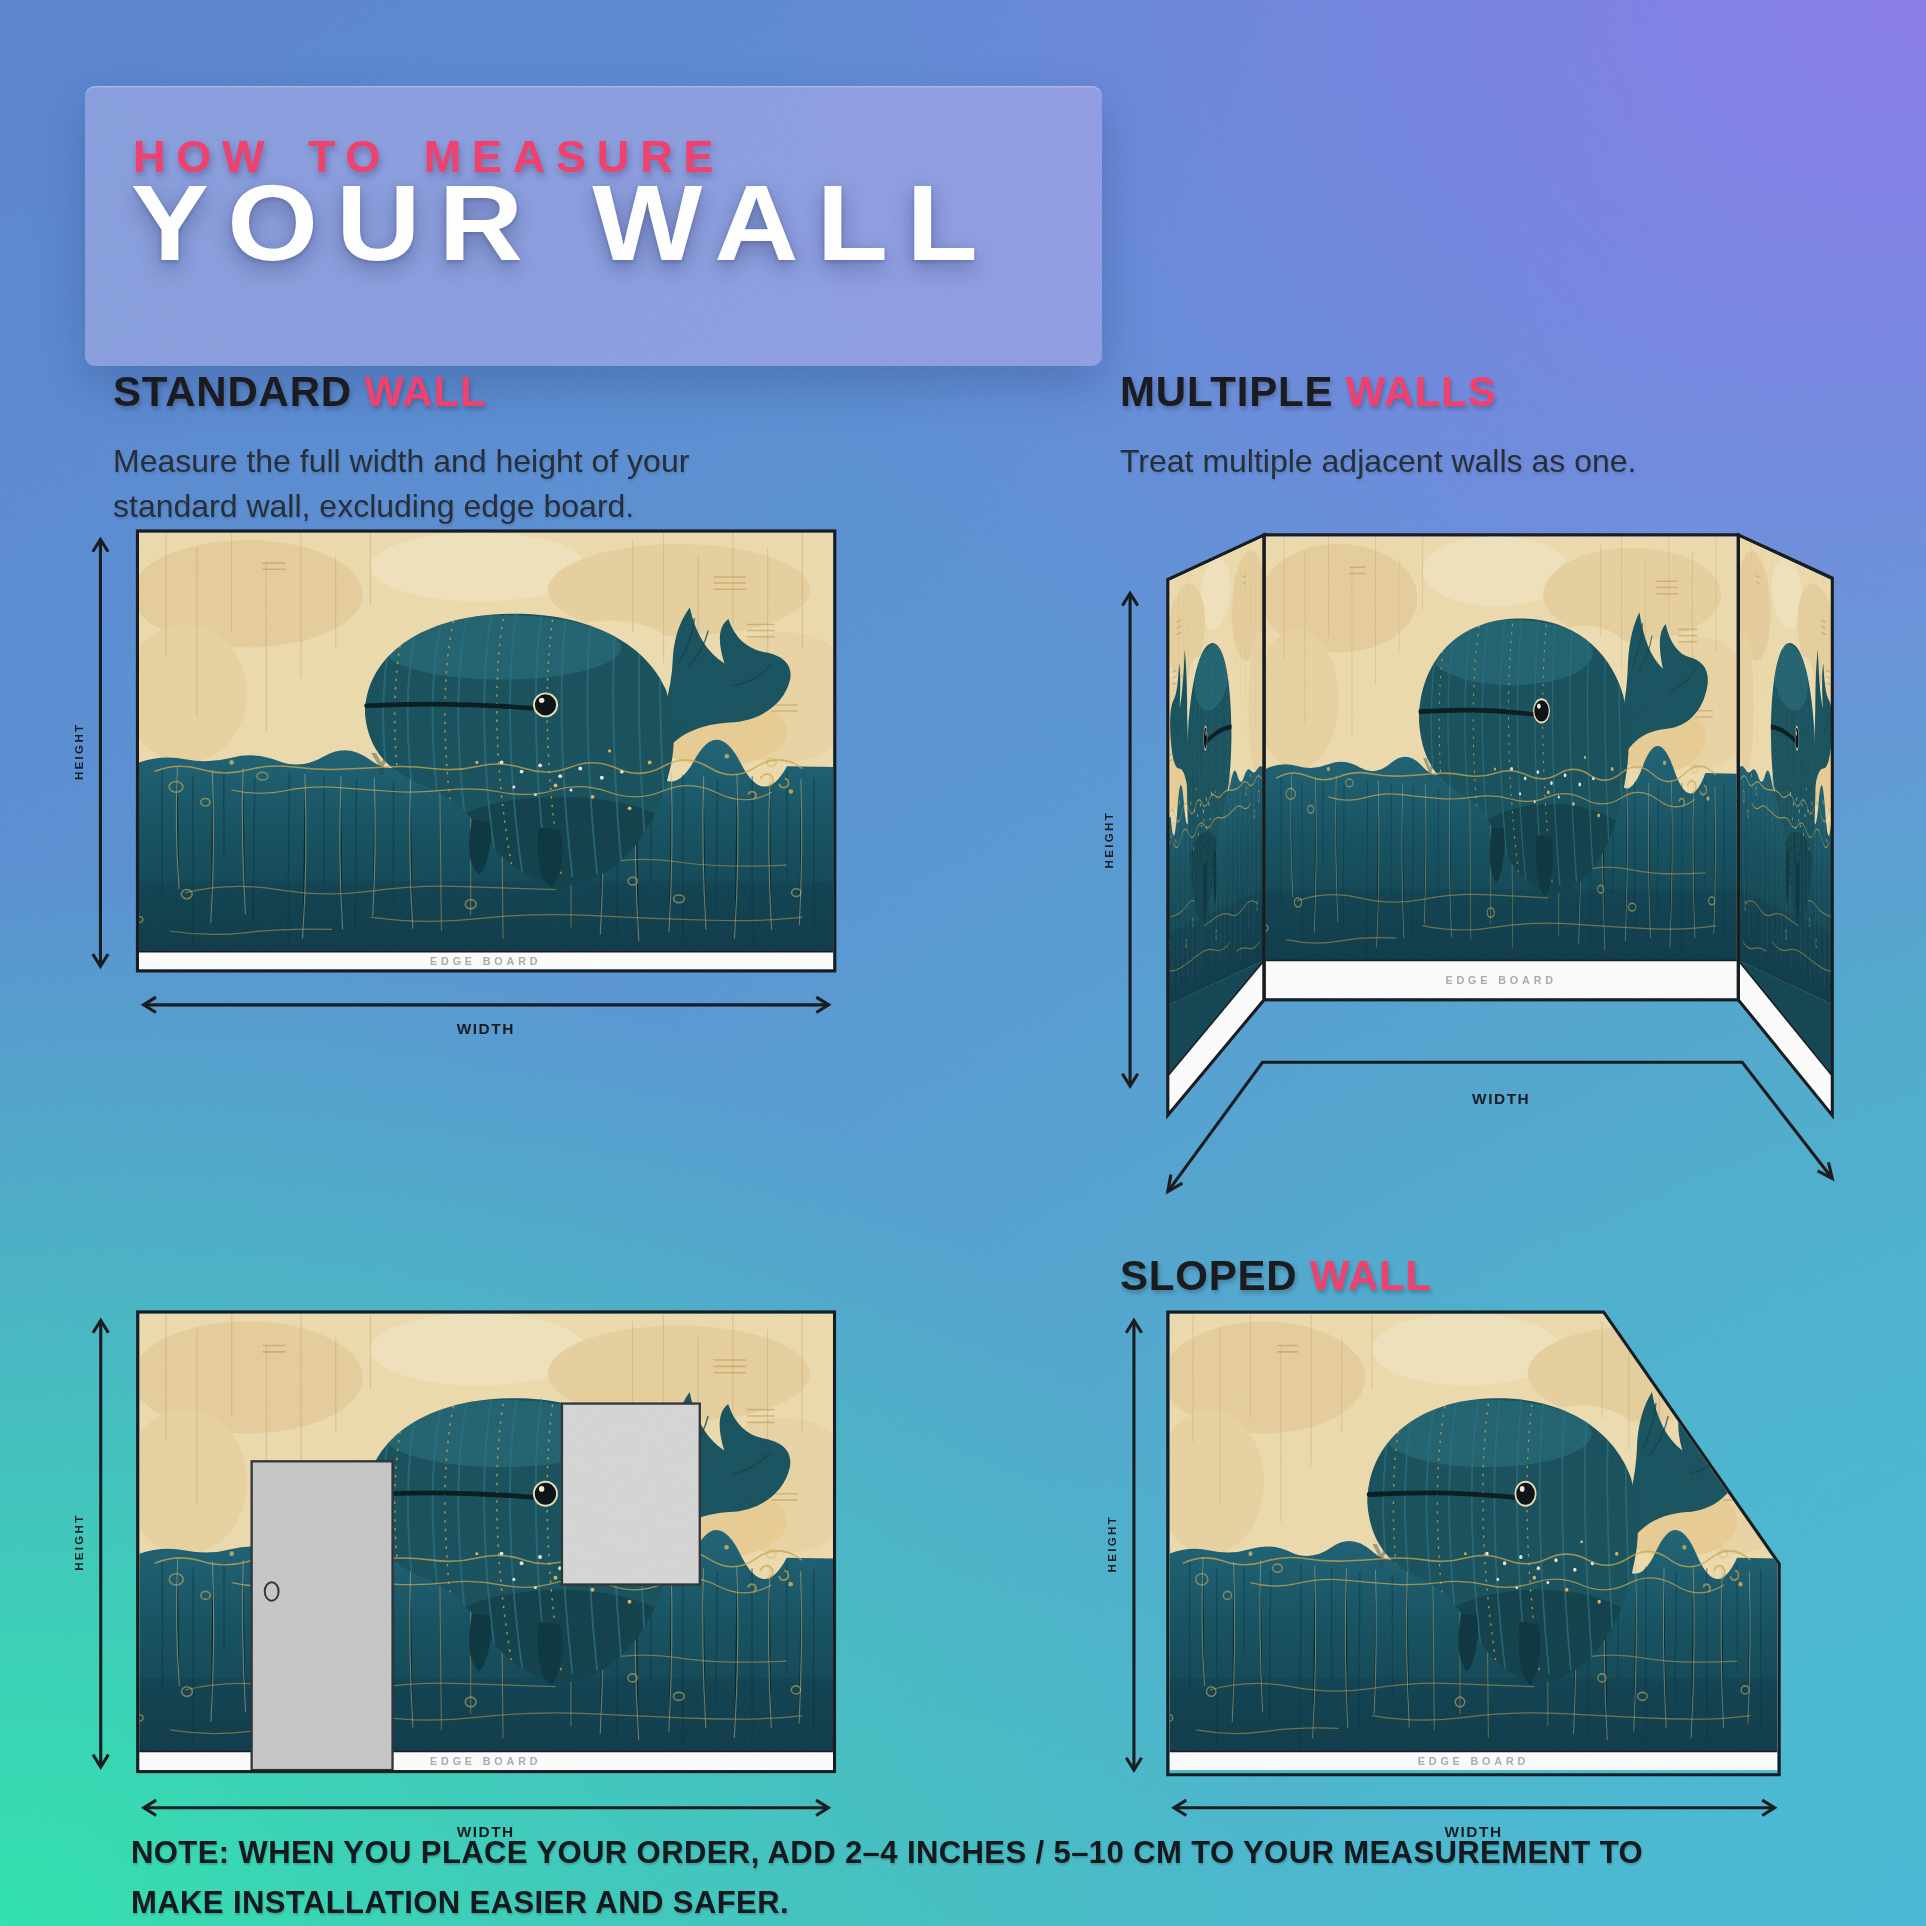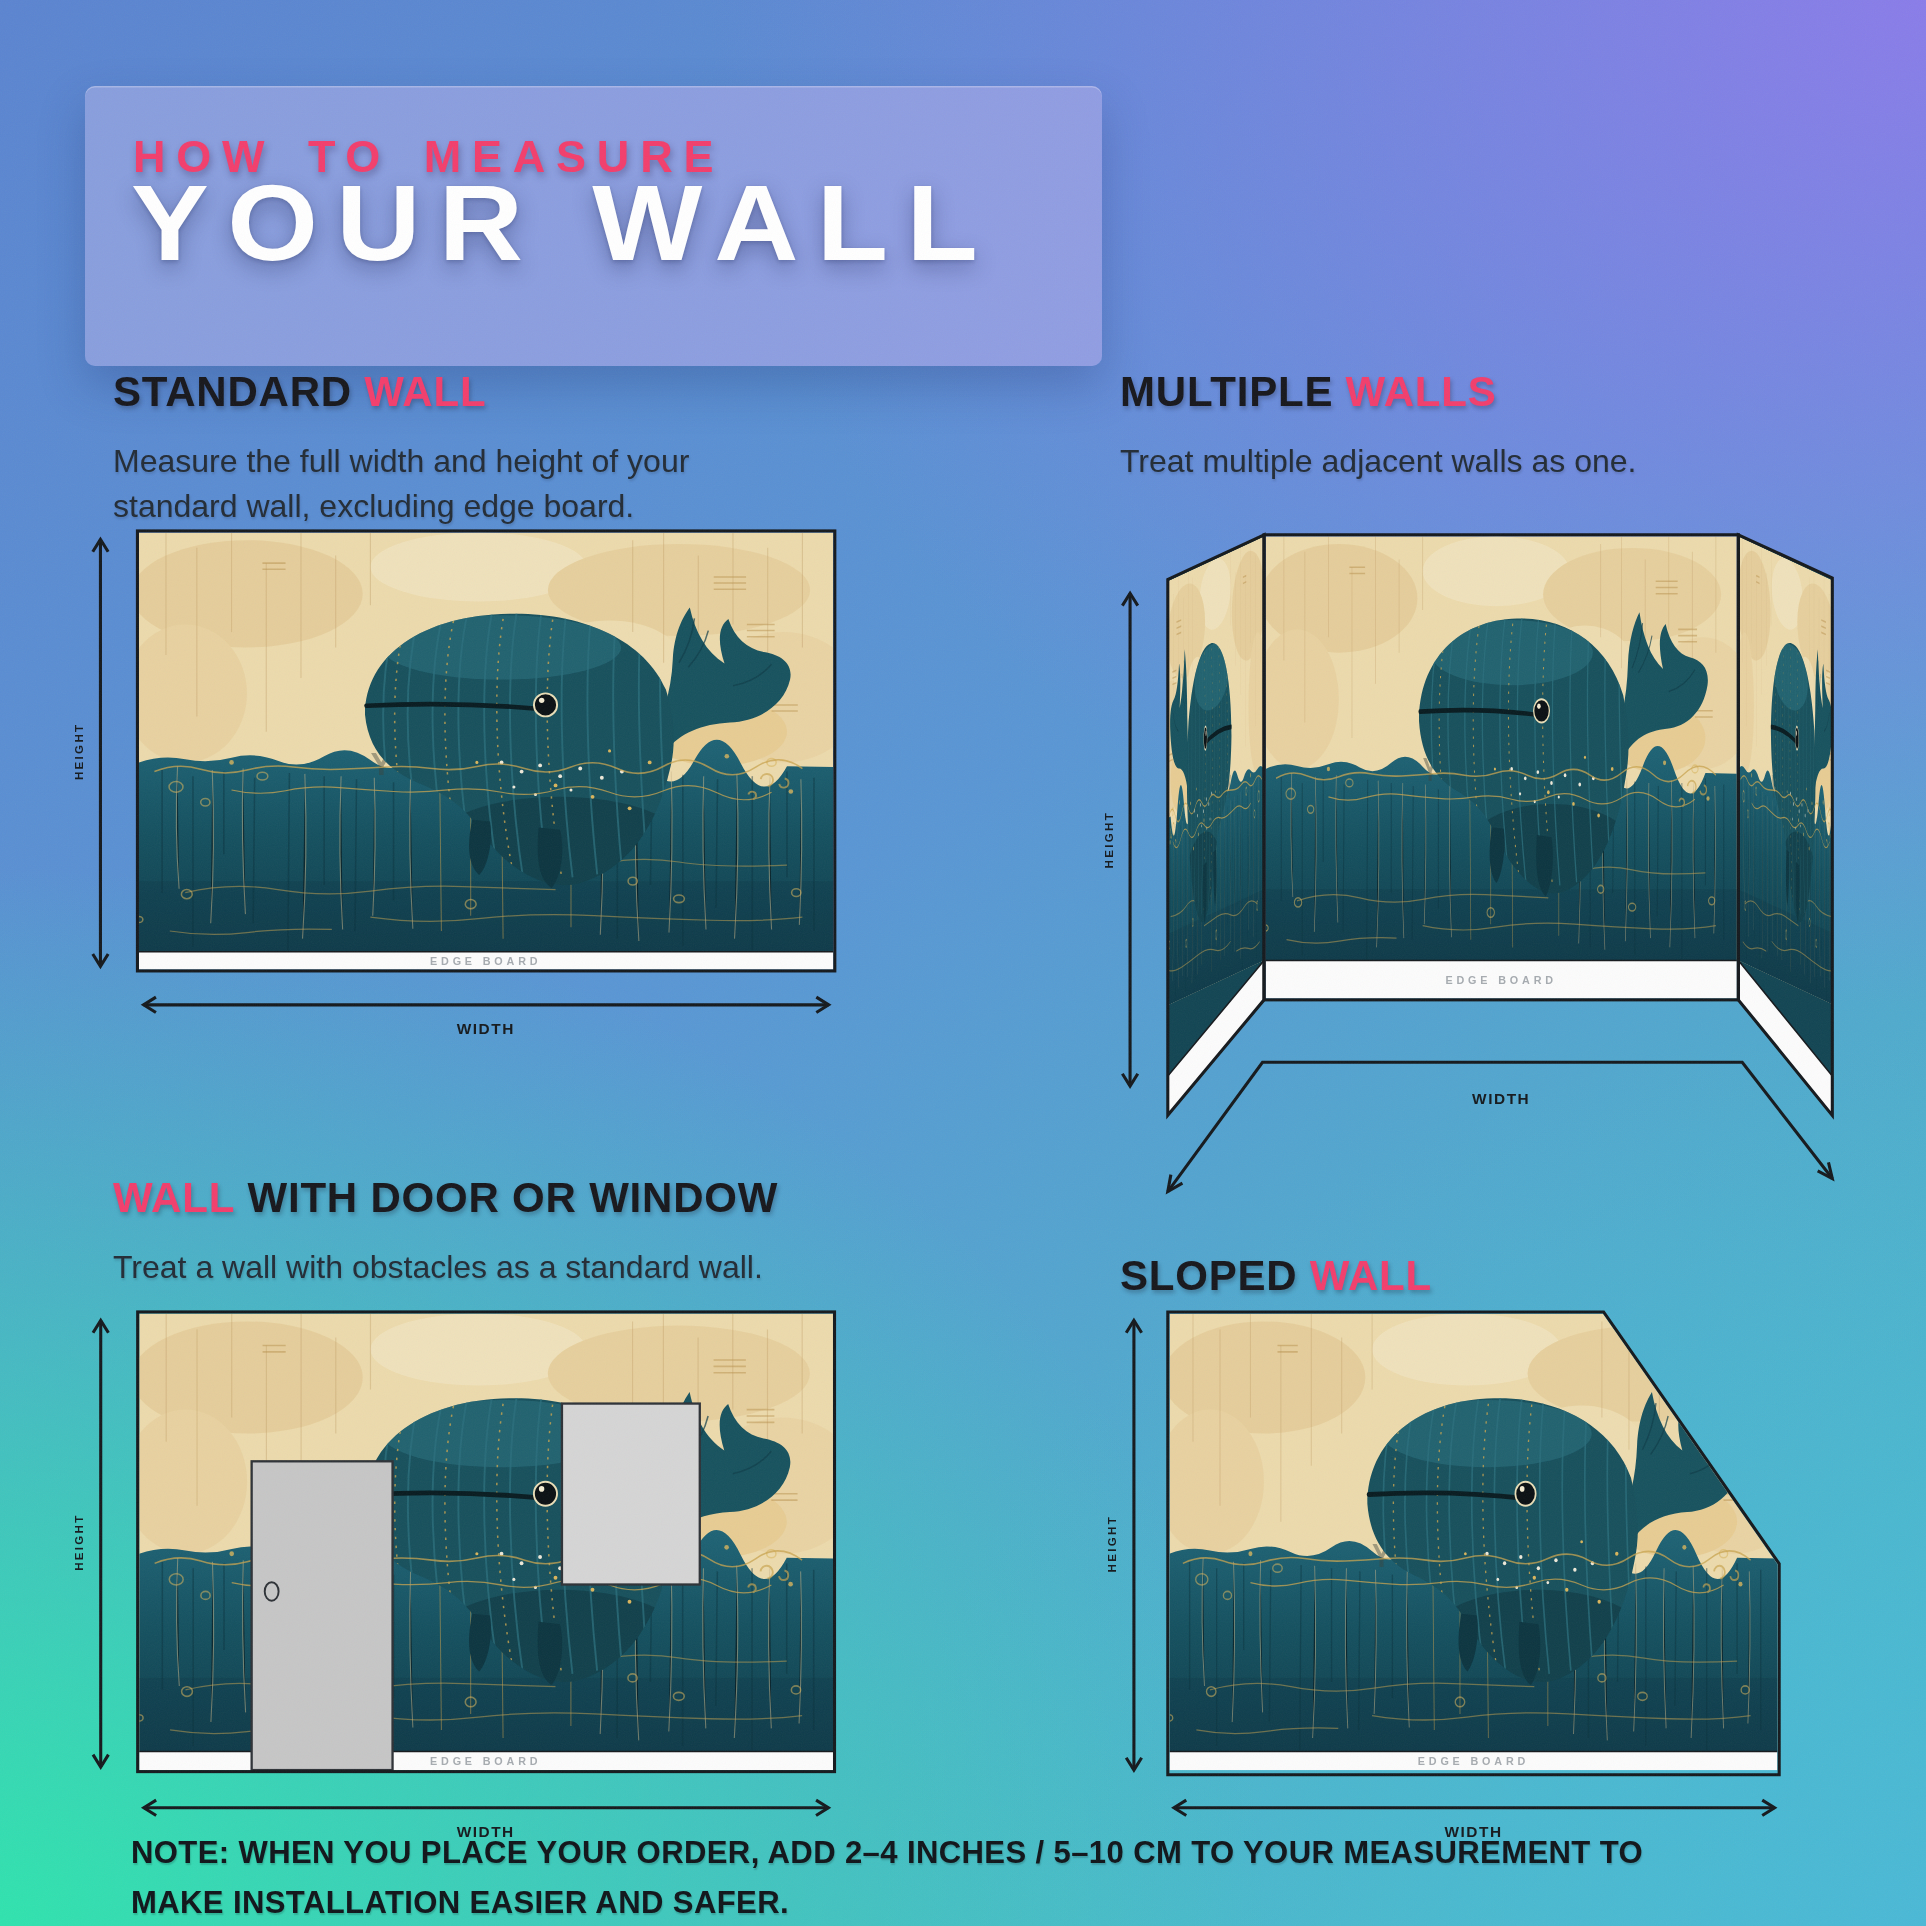"WALL WITH DOOR OR WINDOW" section.section { html: <section> <h2><span>WALL</span><span>WITH DOOR OR WINDOW</span></h2> <p>Treat a wall with obstacles as a standard wall.</p> </section> -> none }
